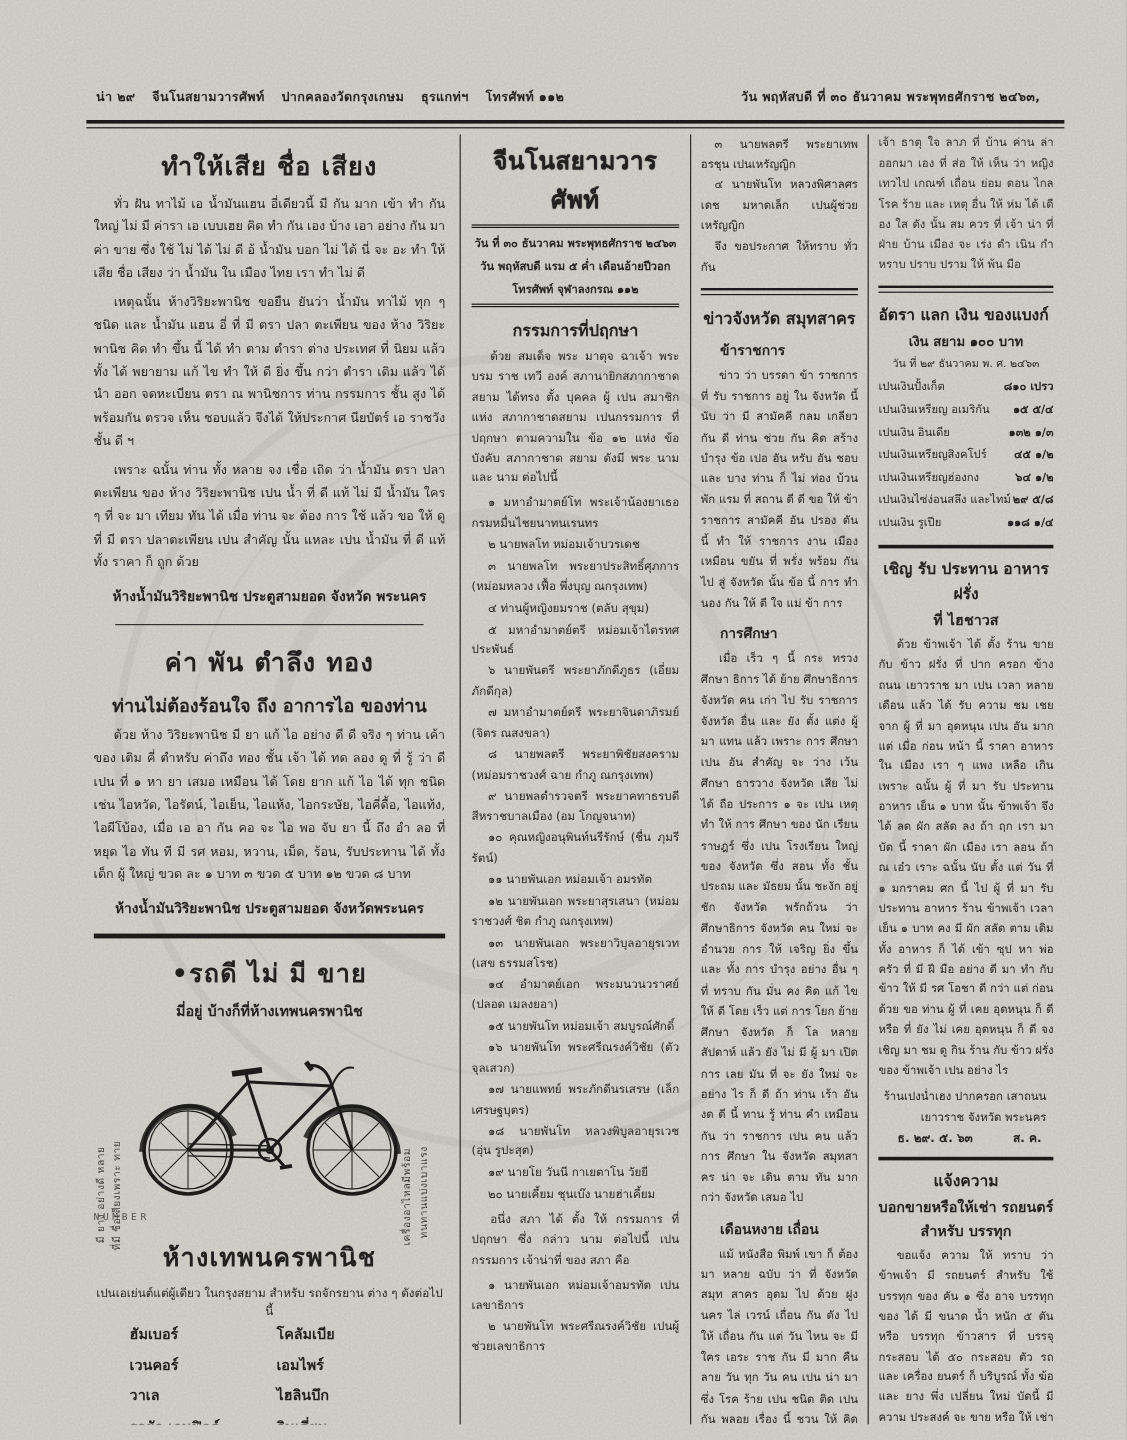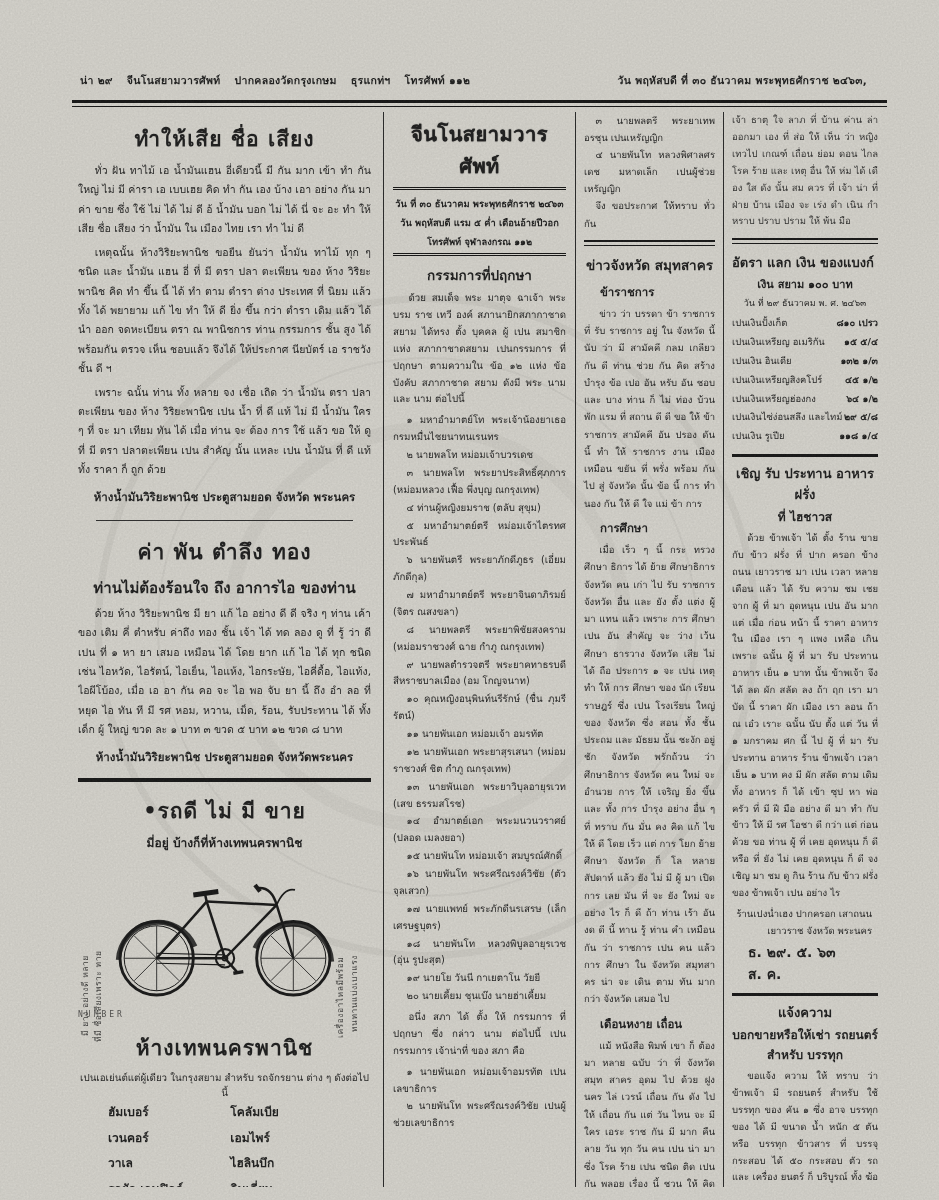"ธ. ๒๙. ๕. ๖๓" .sig-split { flex-direction: column -> none; font-size: 14px -> 10px }
